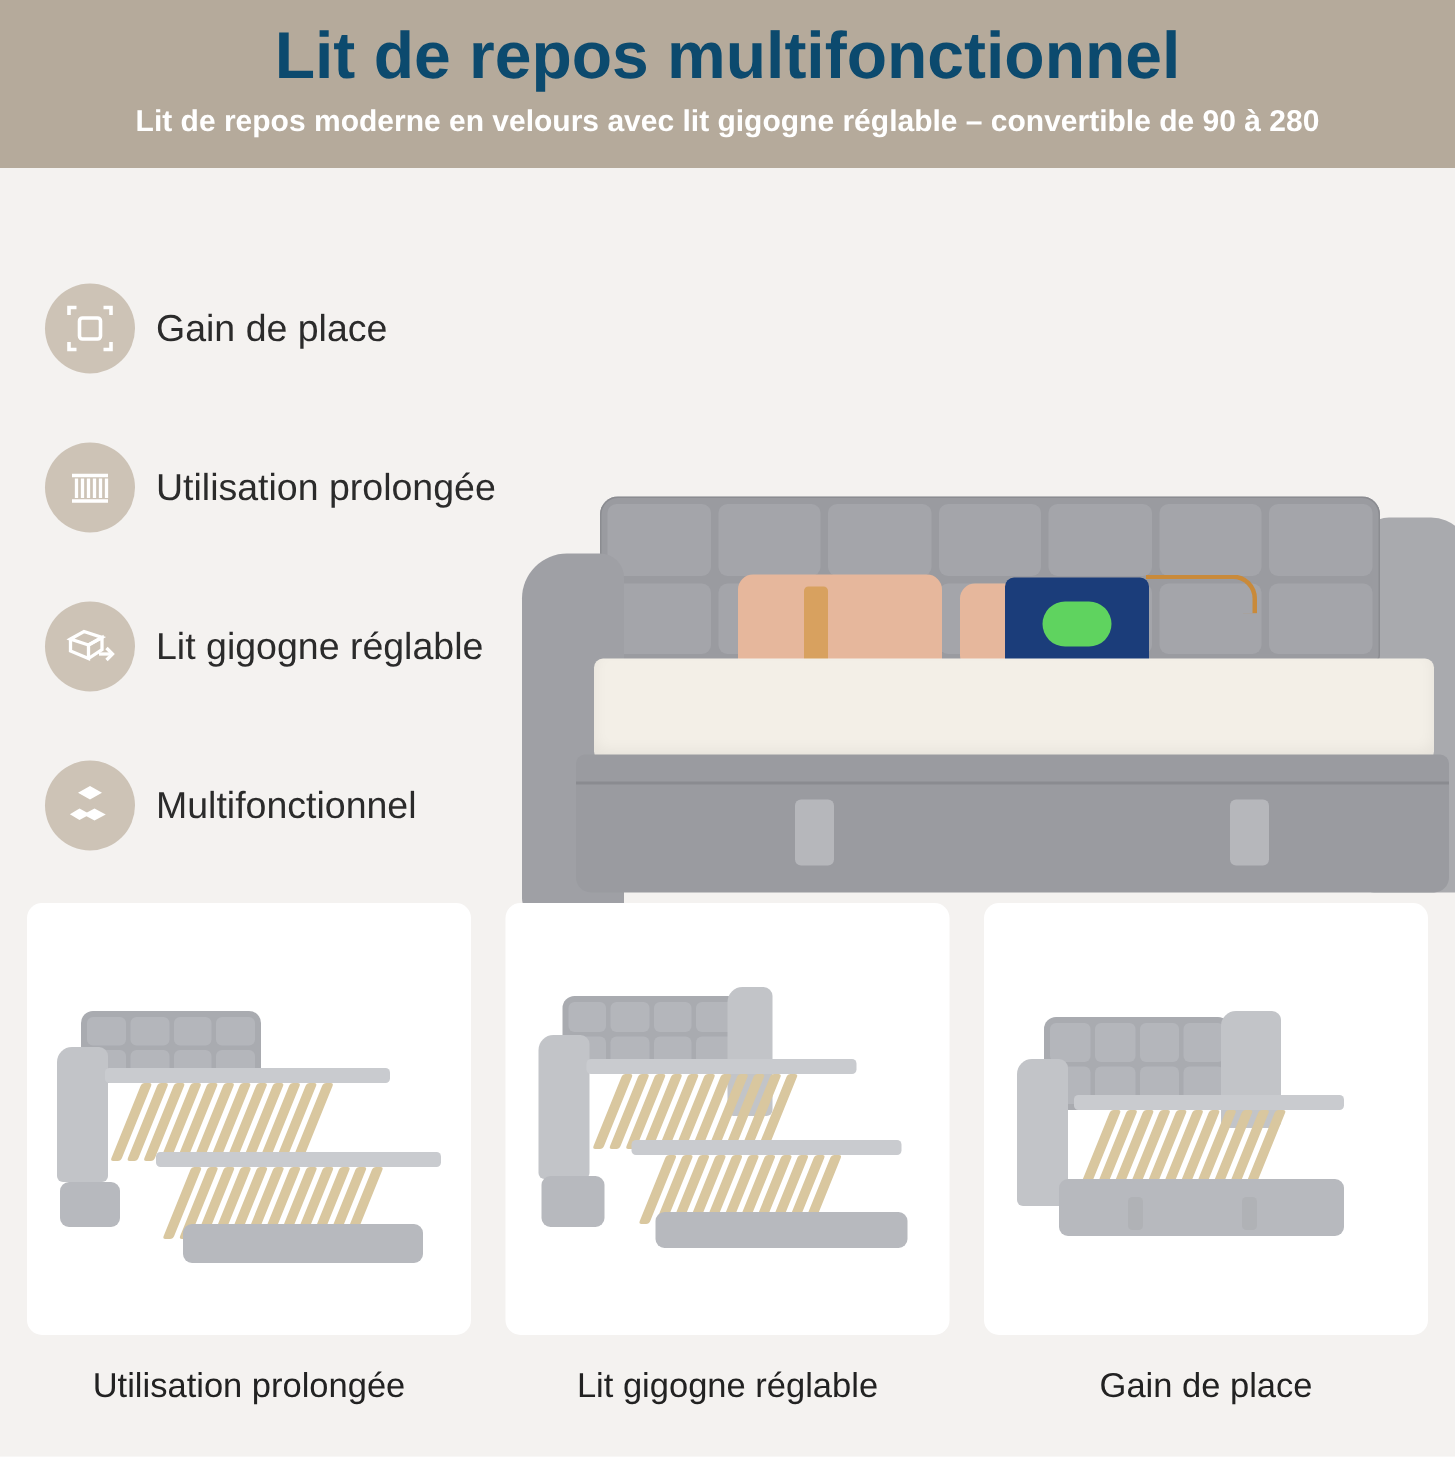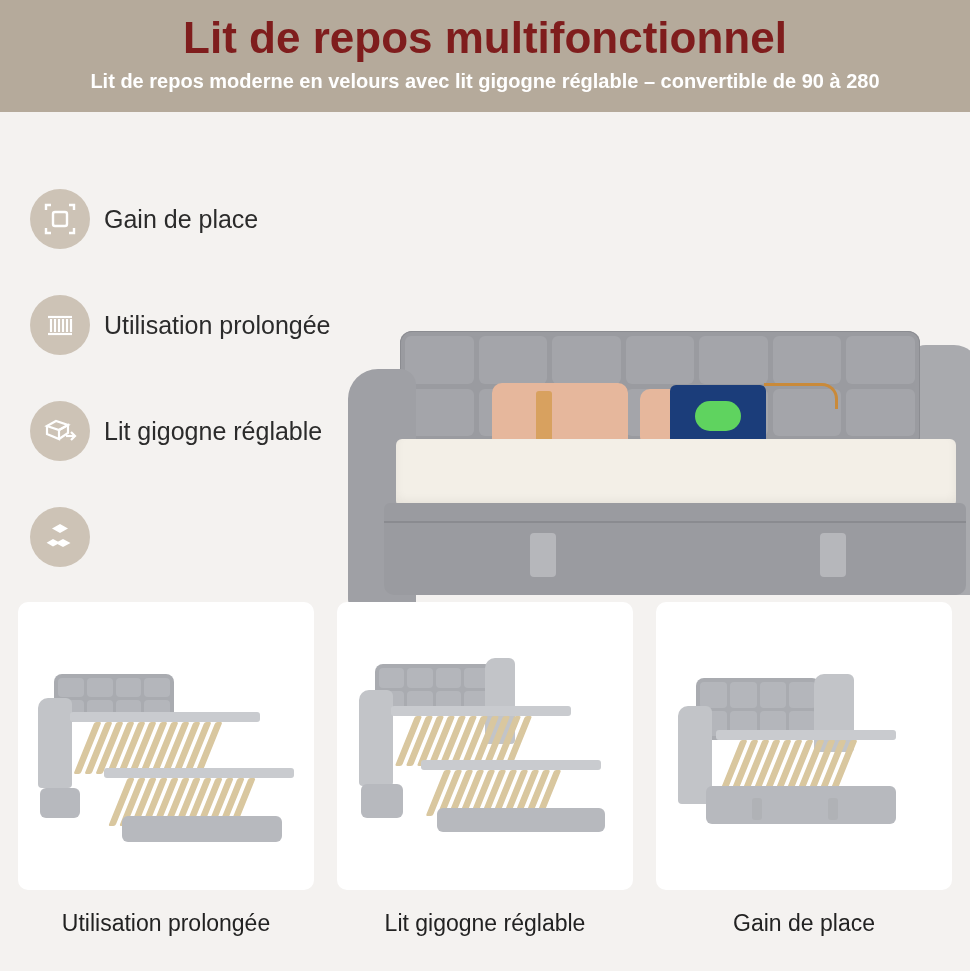"Lit de repos multifonctionnel" .header-title { color: #7f1d1d -> #0c4a6e }
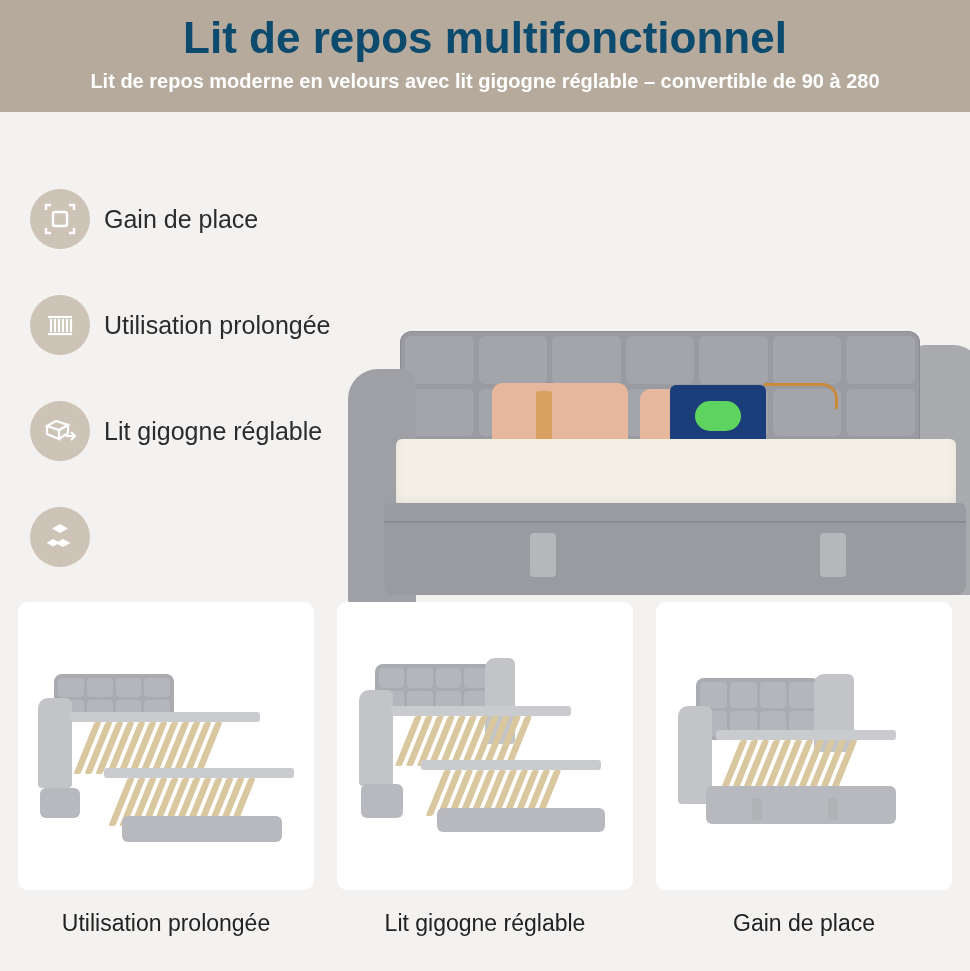"Multifonctionnel" div.feature-label { html: none -> <div>Multifonctionnel</div> }
